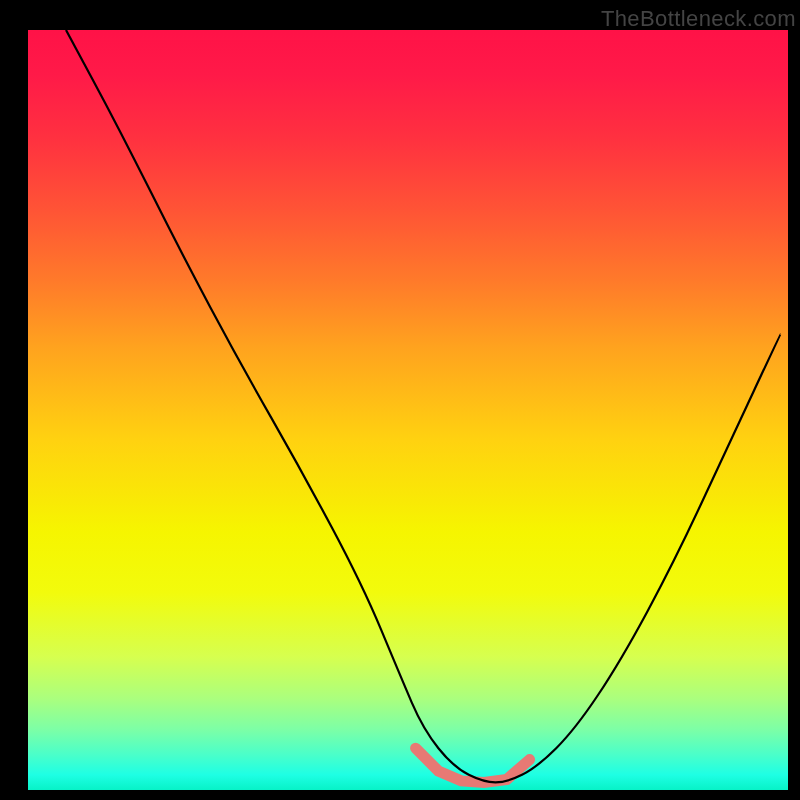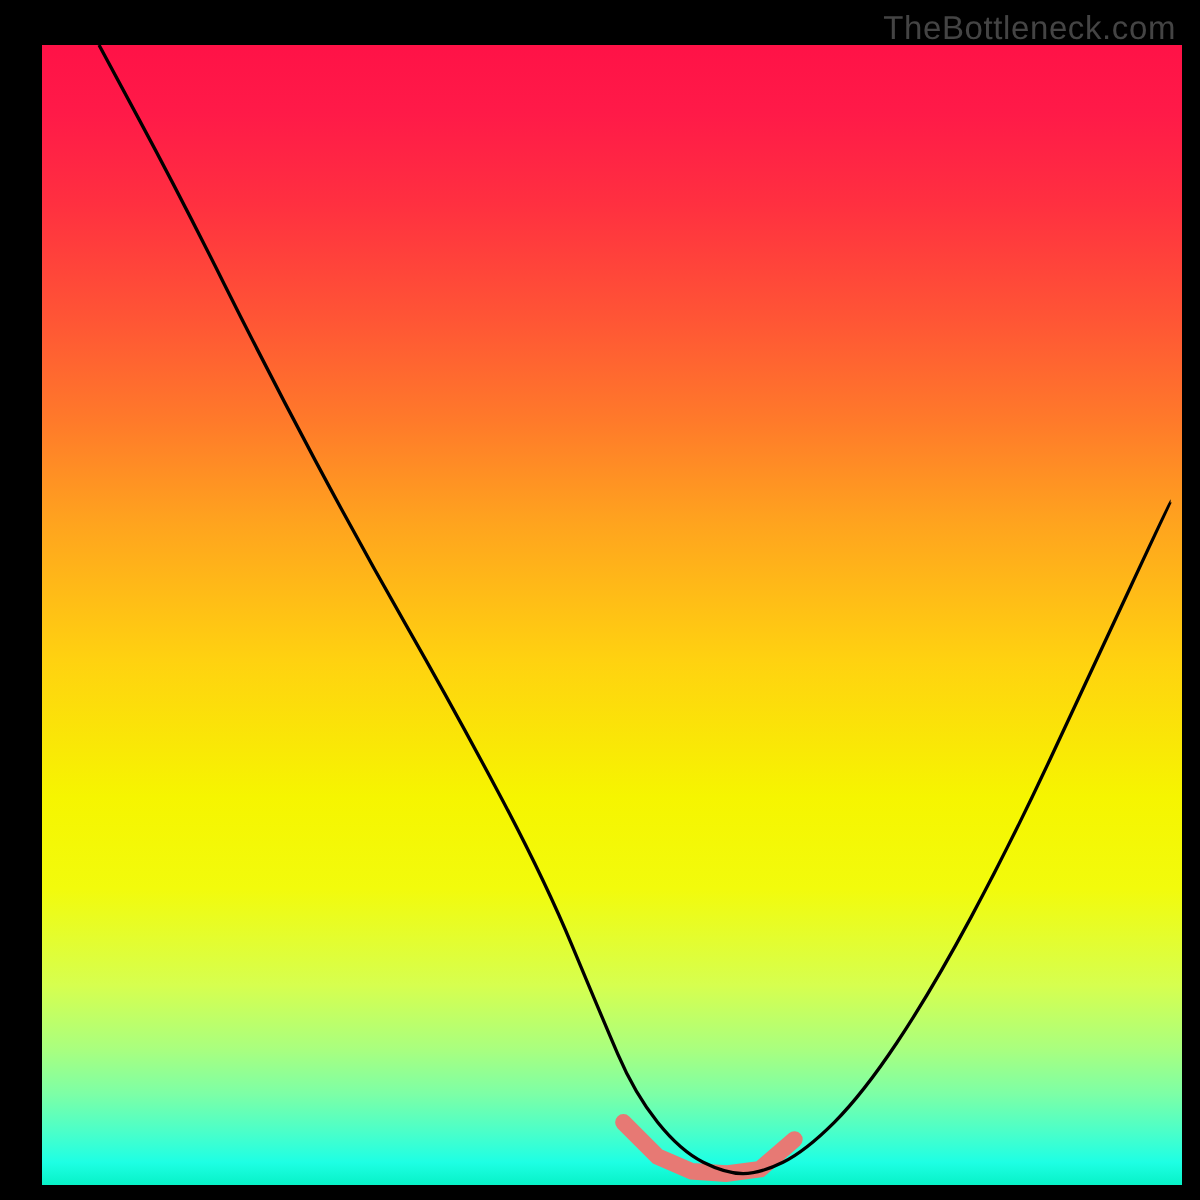"TheBottleneck.com" .watermark { right: 16px -> 4px }
